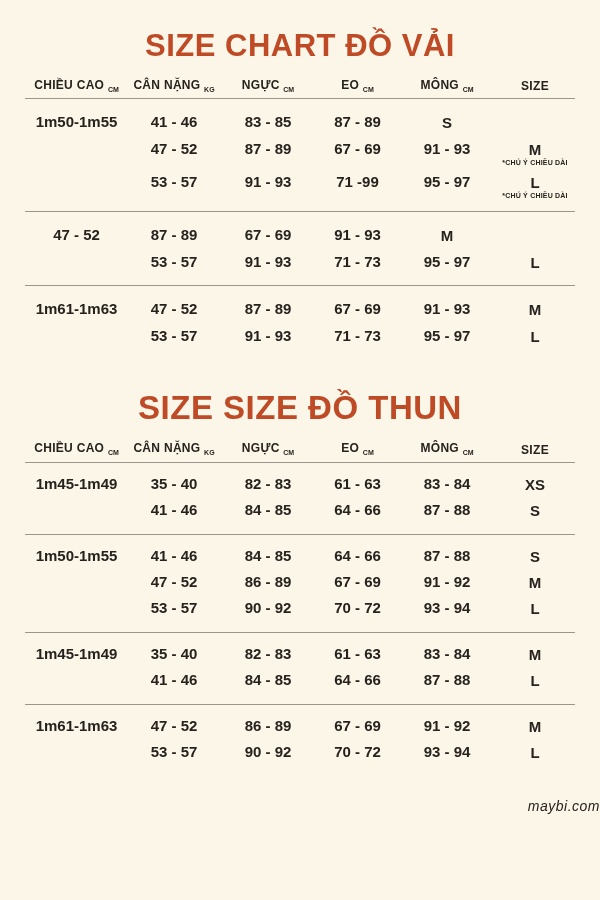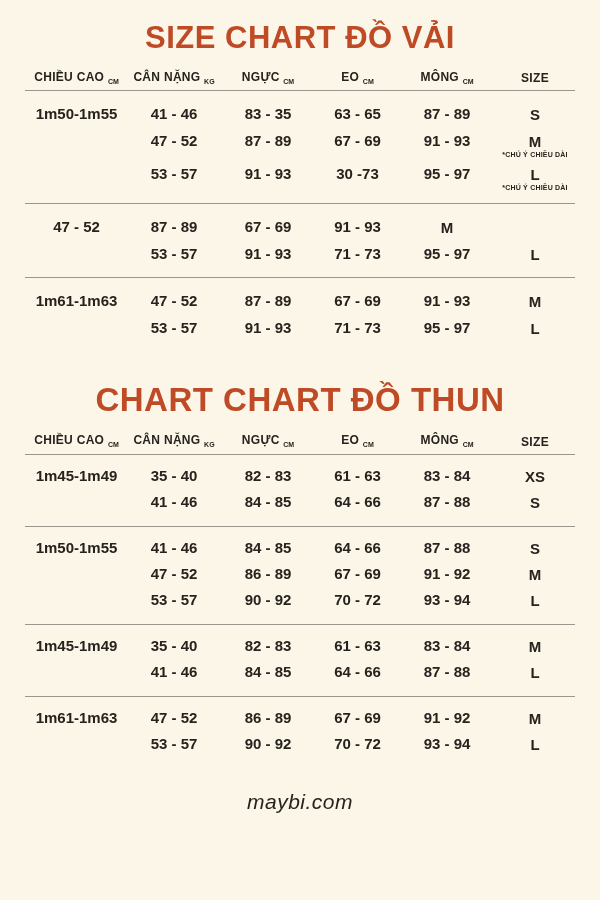"SIZE CHART ĐỒ VẢI" .page { margin-top: none -> 8px }
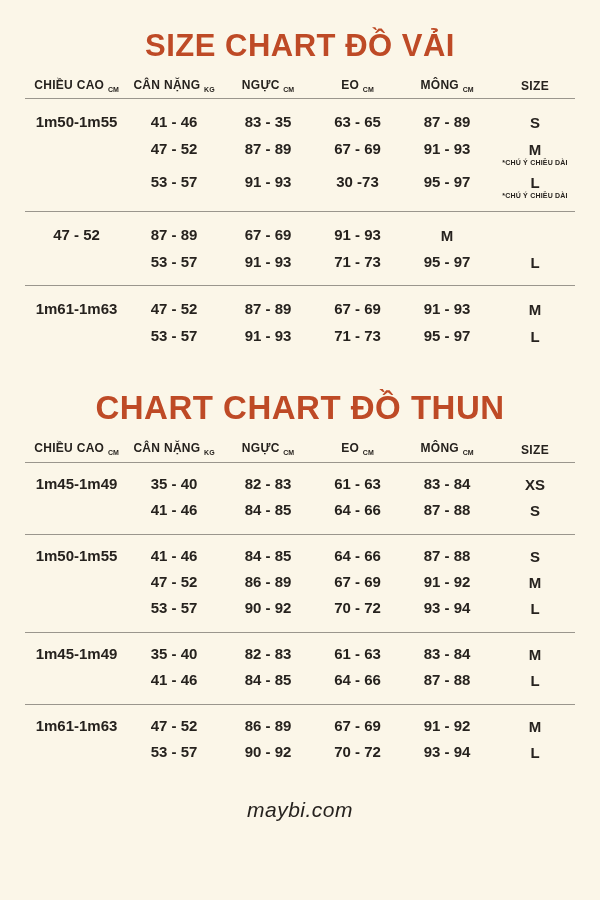"83 - 35" div.cell { text: 35 -> 85 }
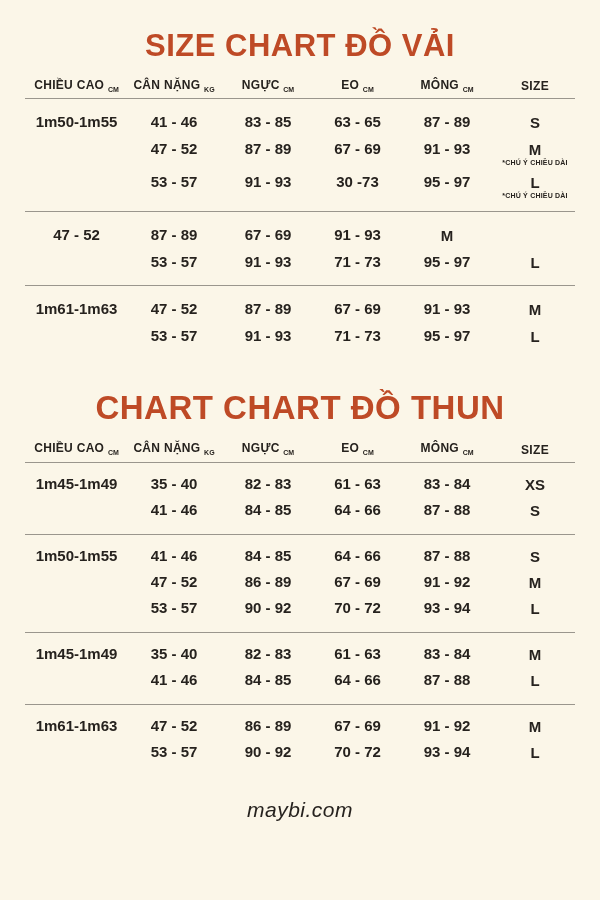"63 - 65" div.cell { html: <div>63 - 65</div> -> none }
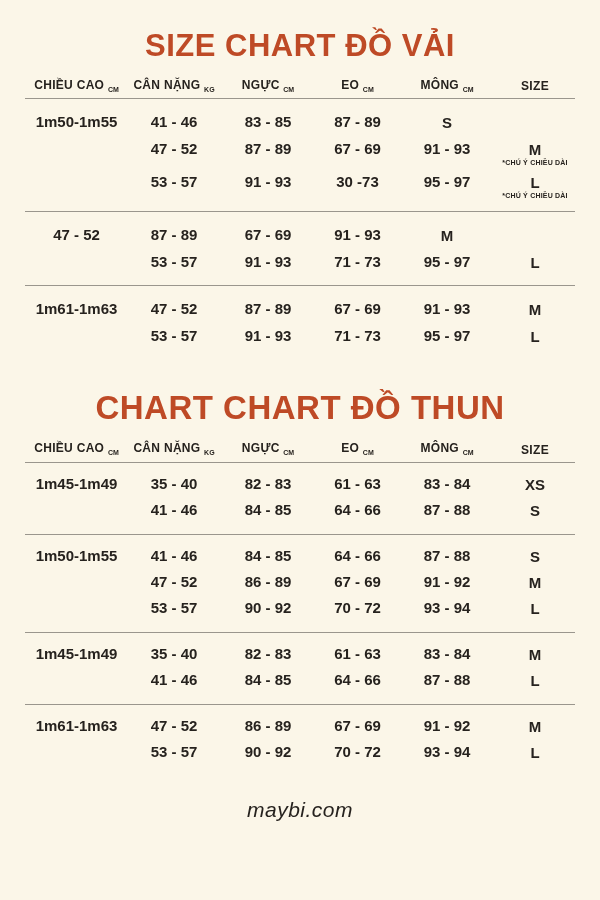"30 -73" div.cell { text: 30 -73 -> 71 -99 }
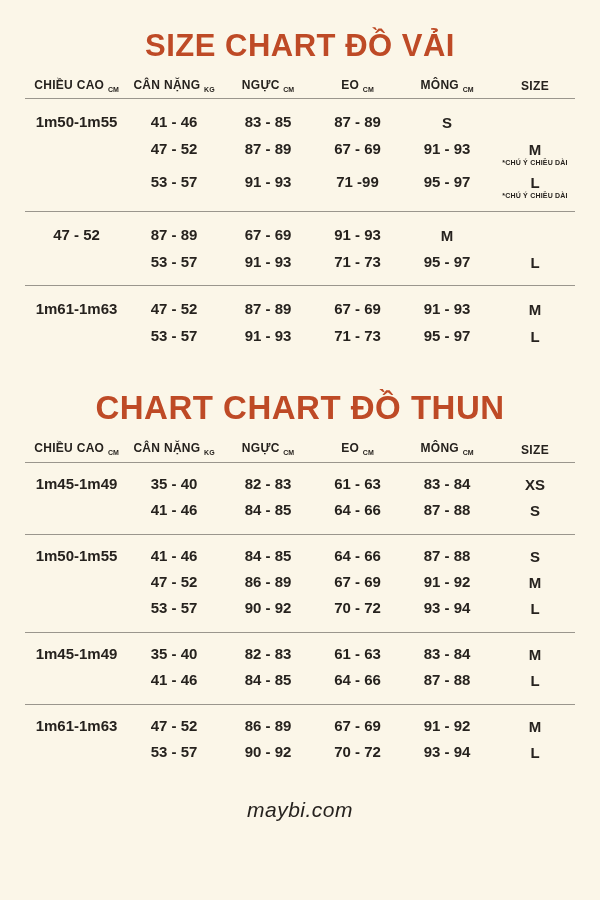"CHART CHART ĐỒ THUN" h2.chart-title { text: CHART CHART -> SIZE SIZE }
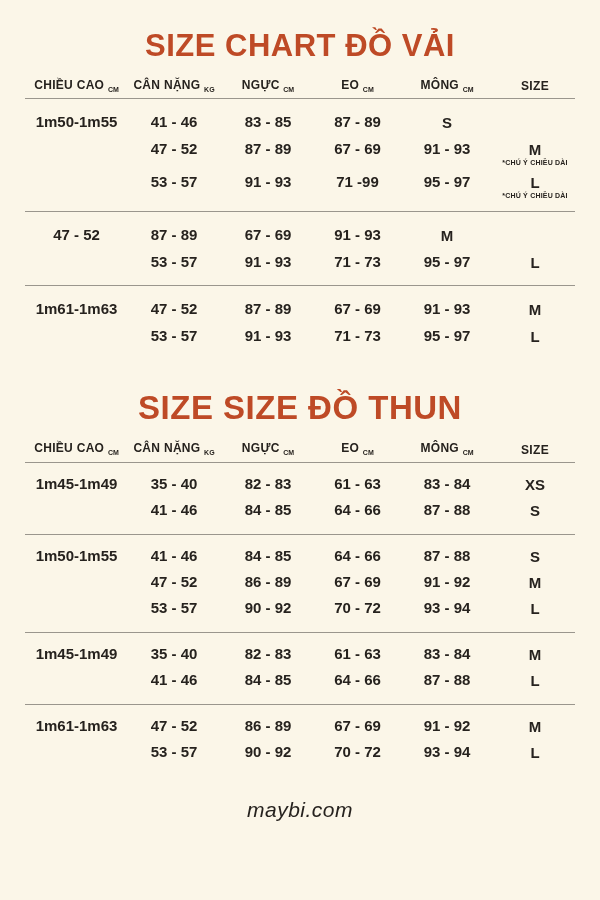"maybi.com" .footer { font-size: 21px -> 14px; text-align: center -> right }
